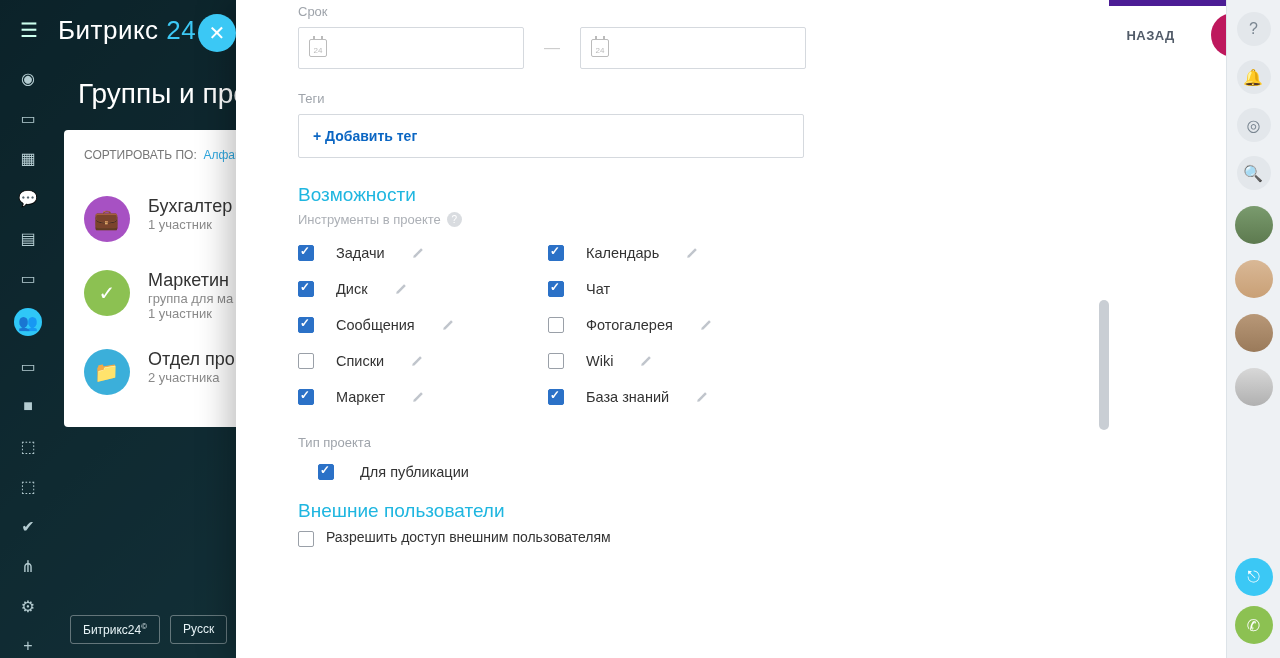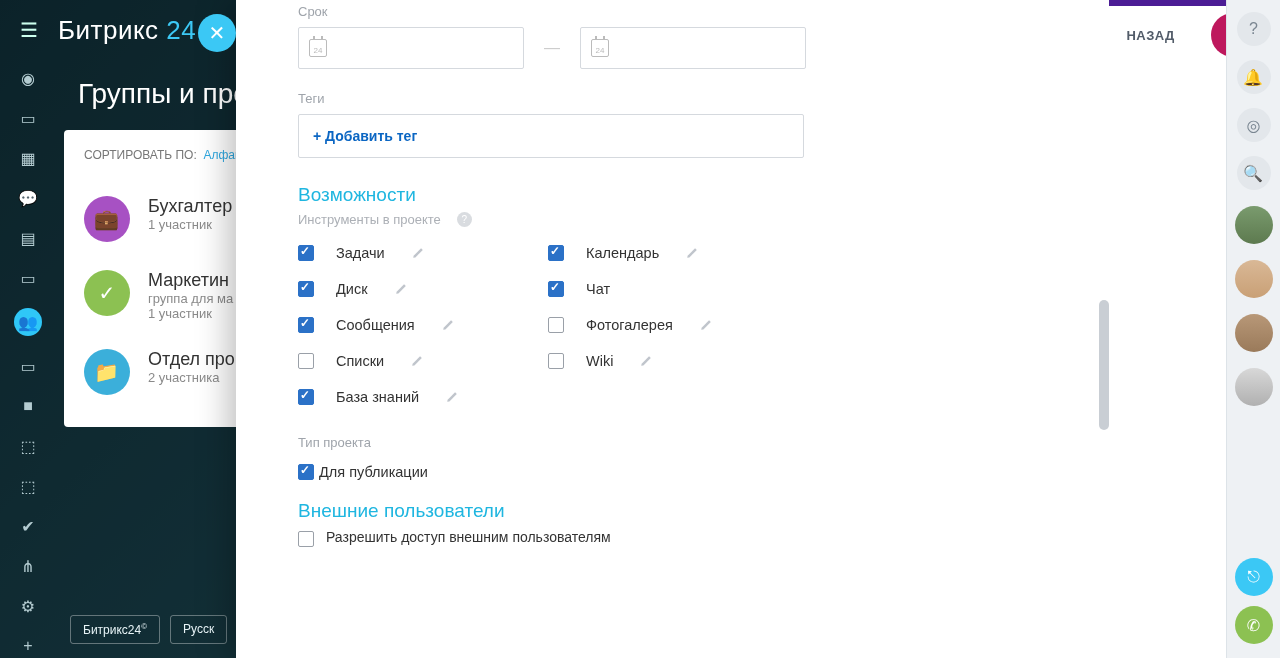"Инструменты в проекте" .sec-sub { gap: 16px -> 6px }
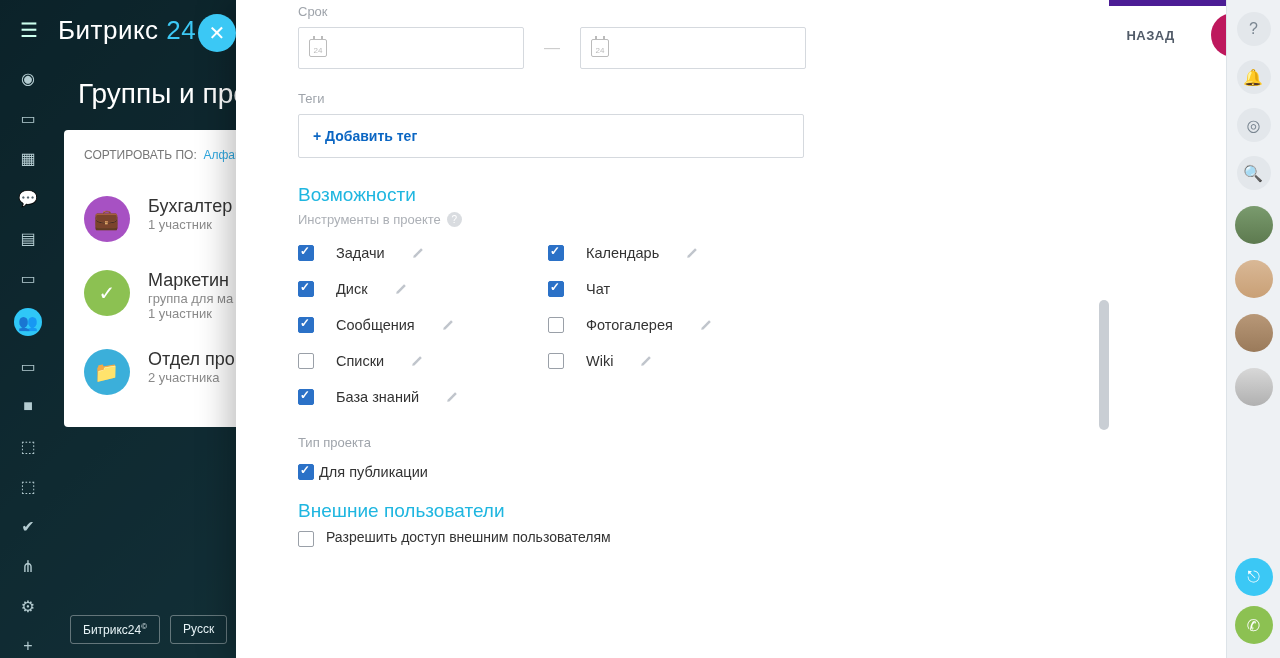"Маркет" div.opt { html: none -> <div> <span></span> <span>Маркет</span> <span><svg> <path></path> </svg></span> </div> }
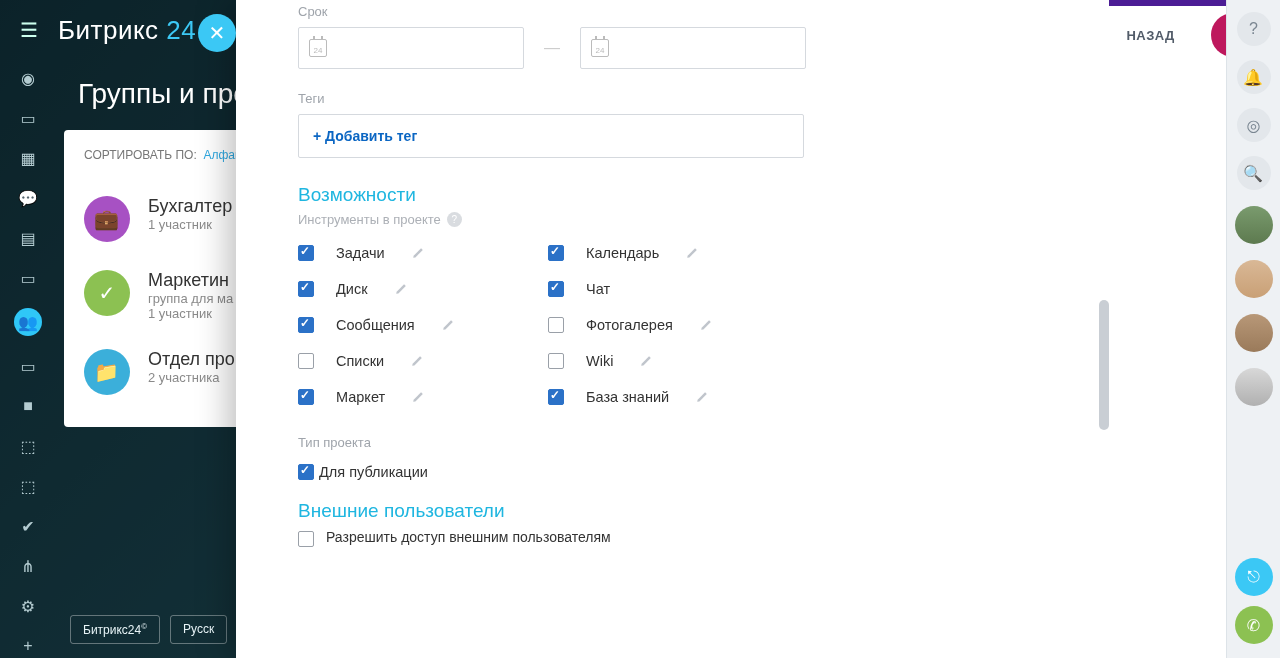"Для публикации" .single-opt { gap: 5px -> 26px; margin-left: none -> 20px }
